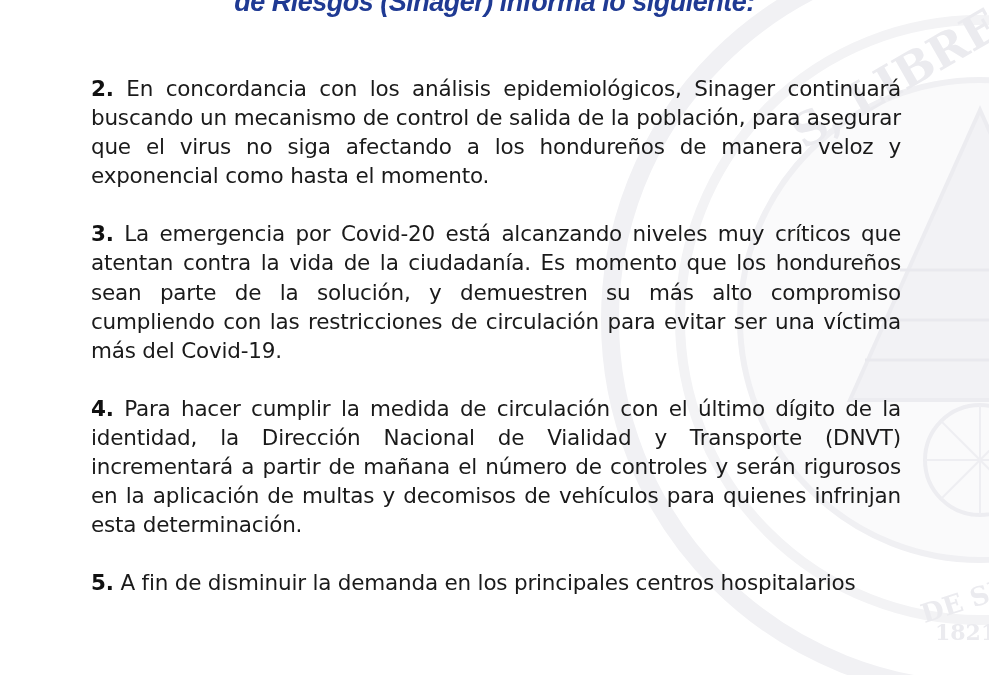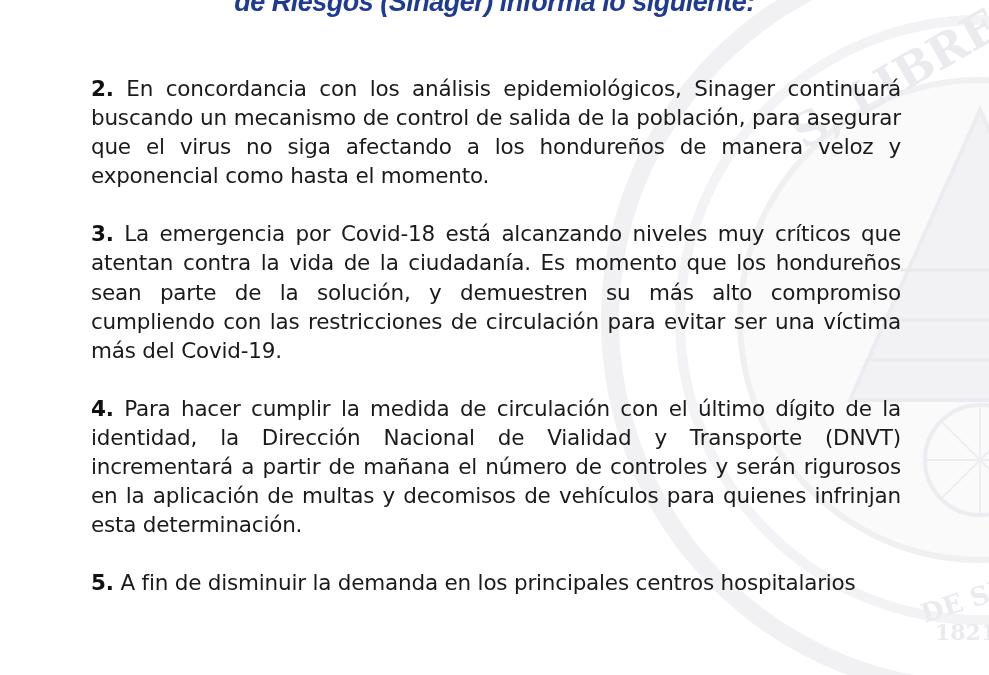"La emergencia por Covid-18 está" span { text: Covid-18 -> Covid-20 }
